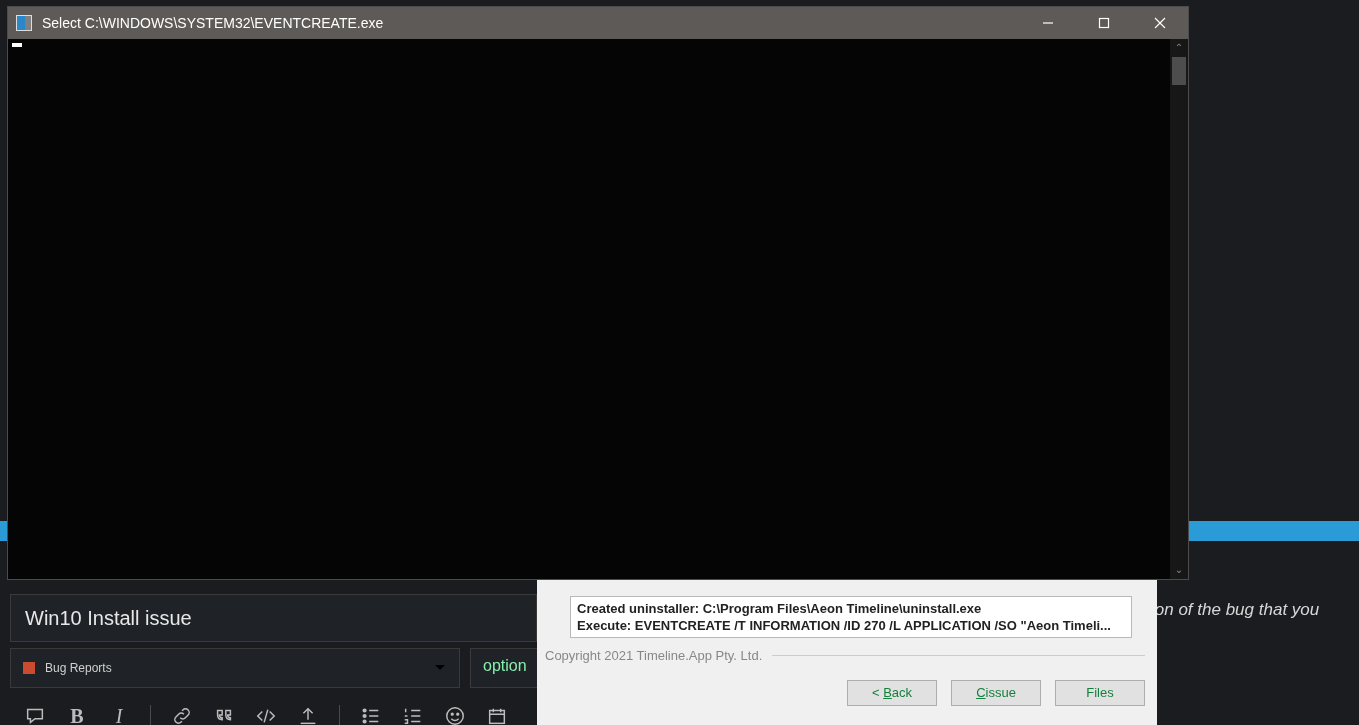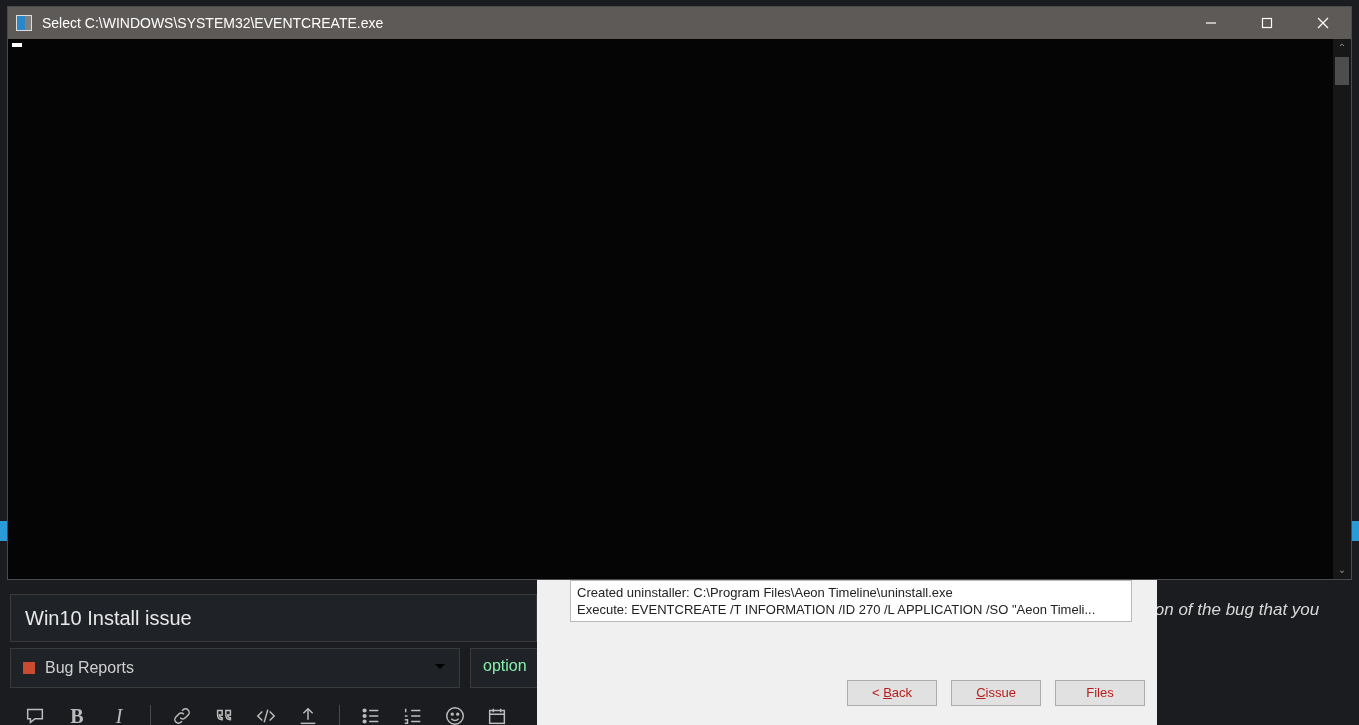"Select" .console { width: 1345px -> 1182px }
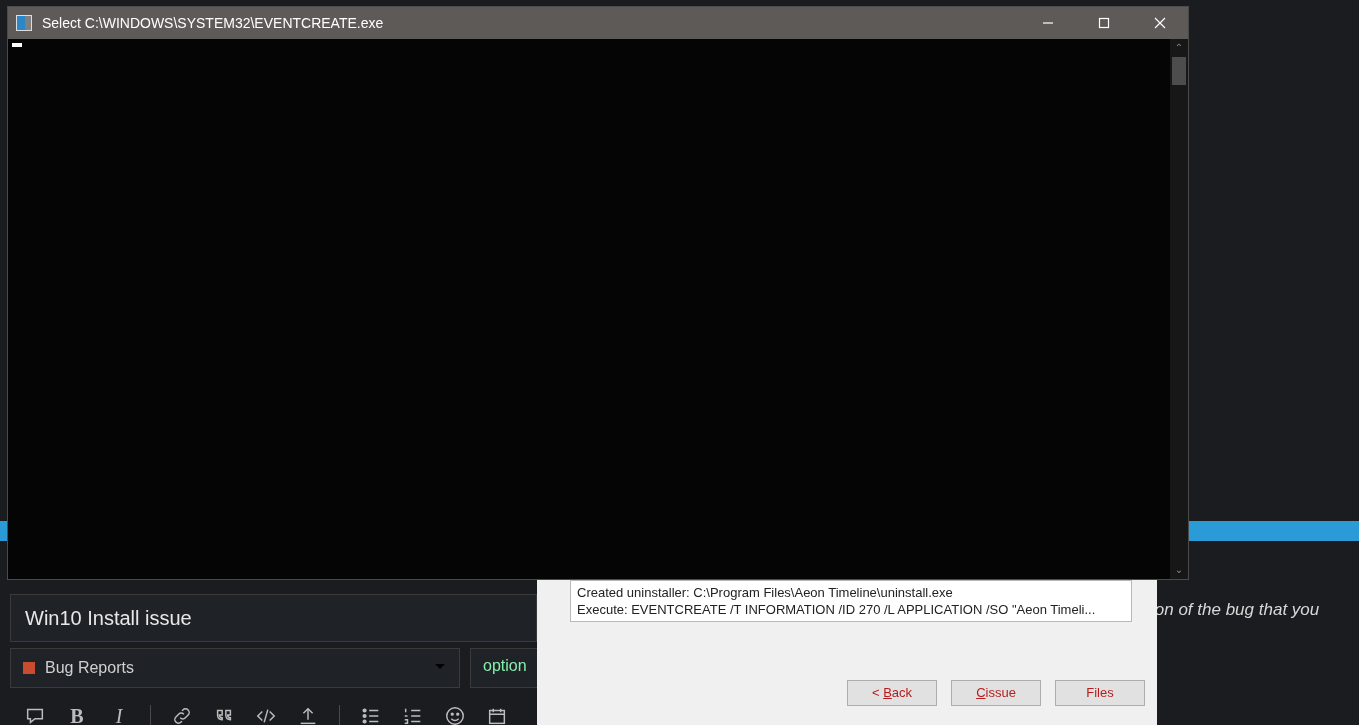"Created uninstaller: C:\Program" .installer-log { font-weight: none -> bold; top: 0 -> 16px }
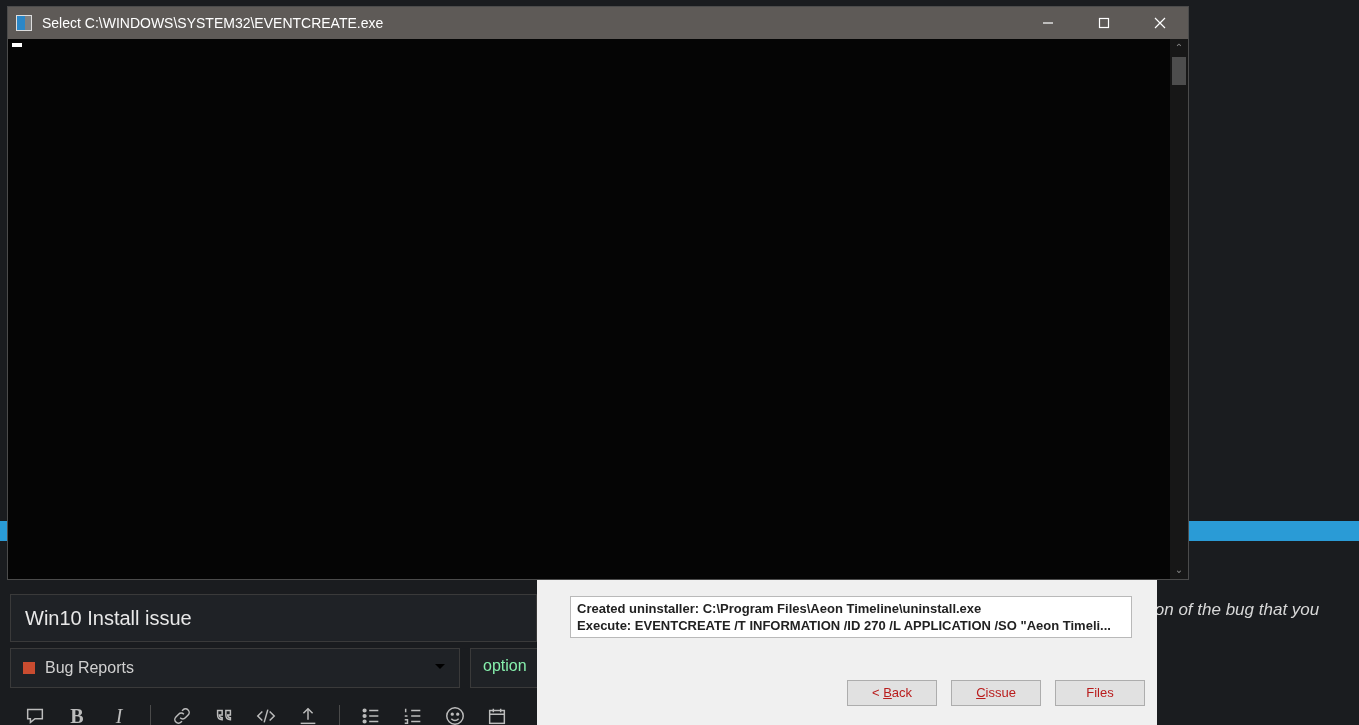"Copyright 2021 Timeline.App Pty. Ltd." div.installer-copy { html: none -> <div> <span>Copyright 2021 Timeline.App Pty. Ltd.</span> <span></span> </div> }
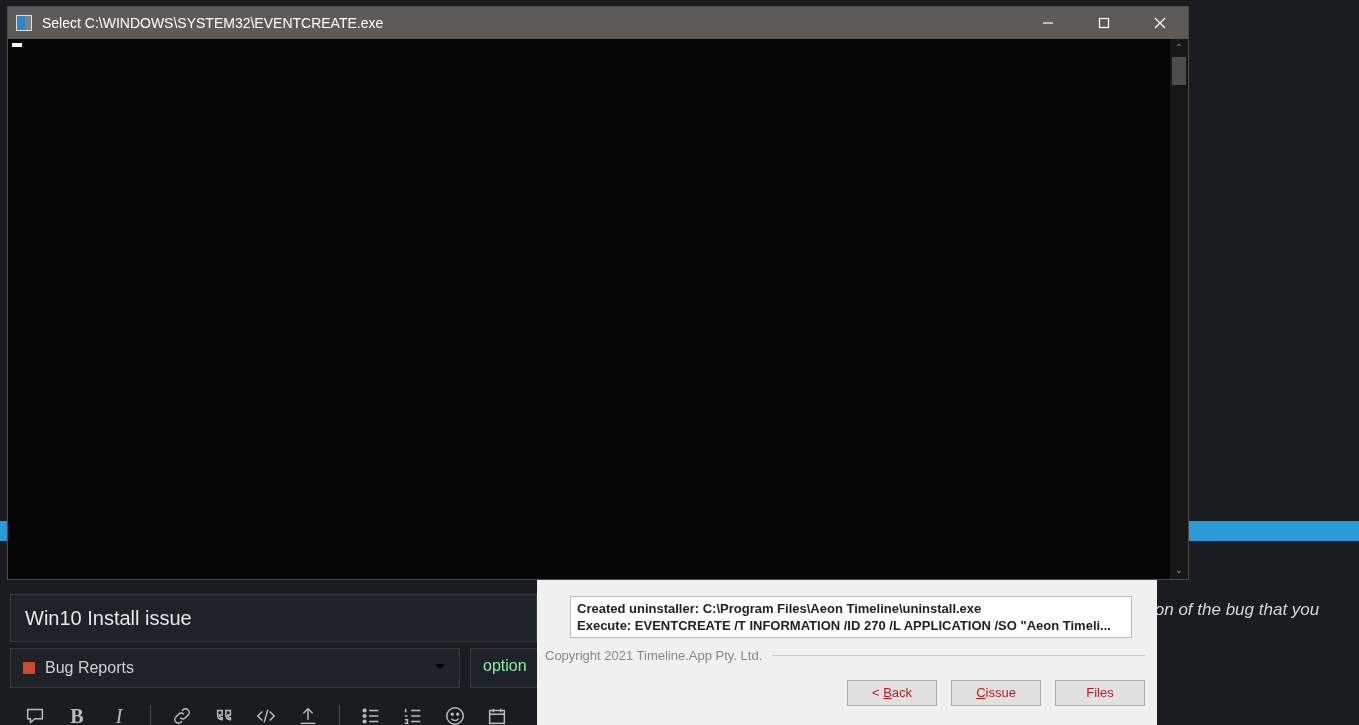"Bug Reports" .editor-cat { font-size: 16px -> 12px }
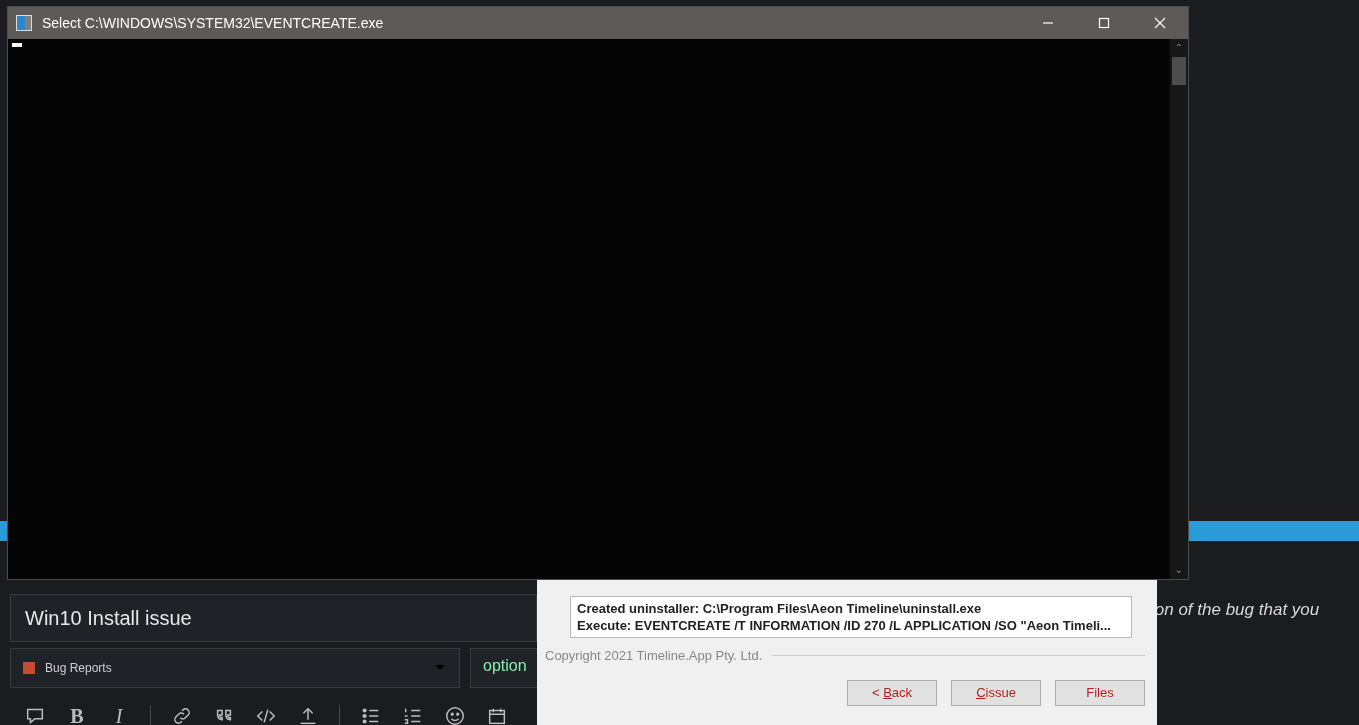"< Back" .inst-btn { color: #b91c1c -> #15803d }
